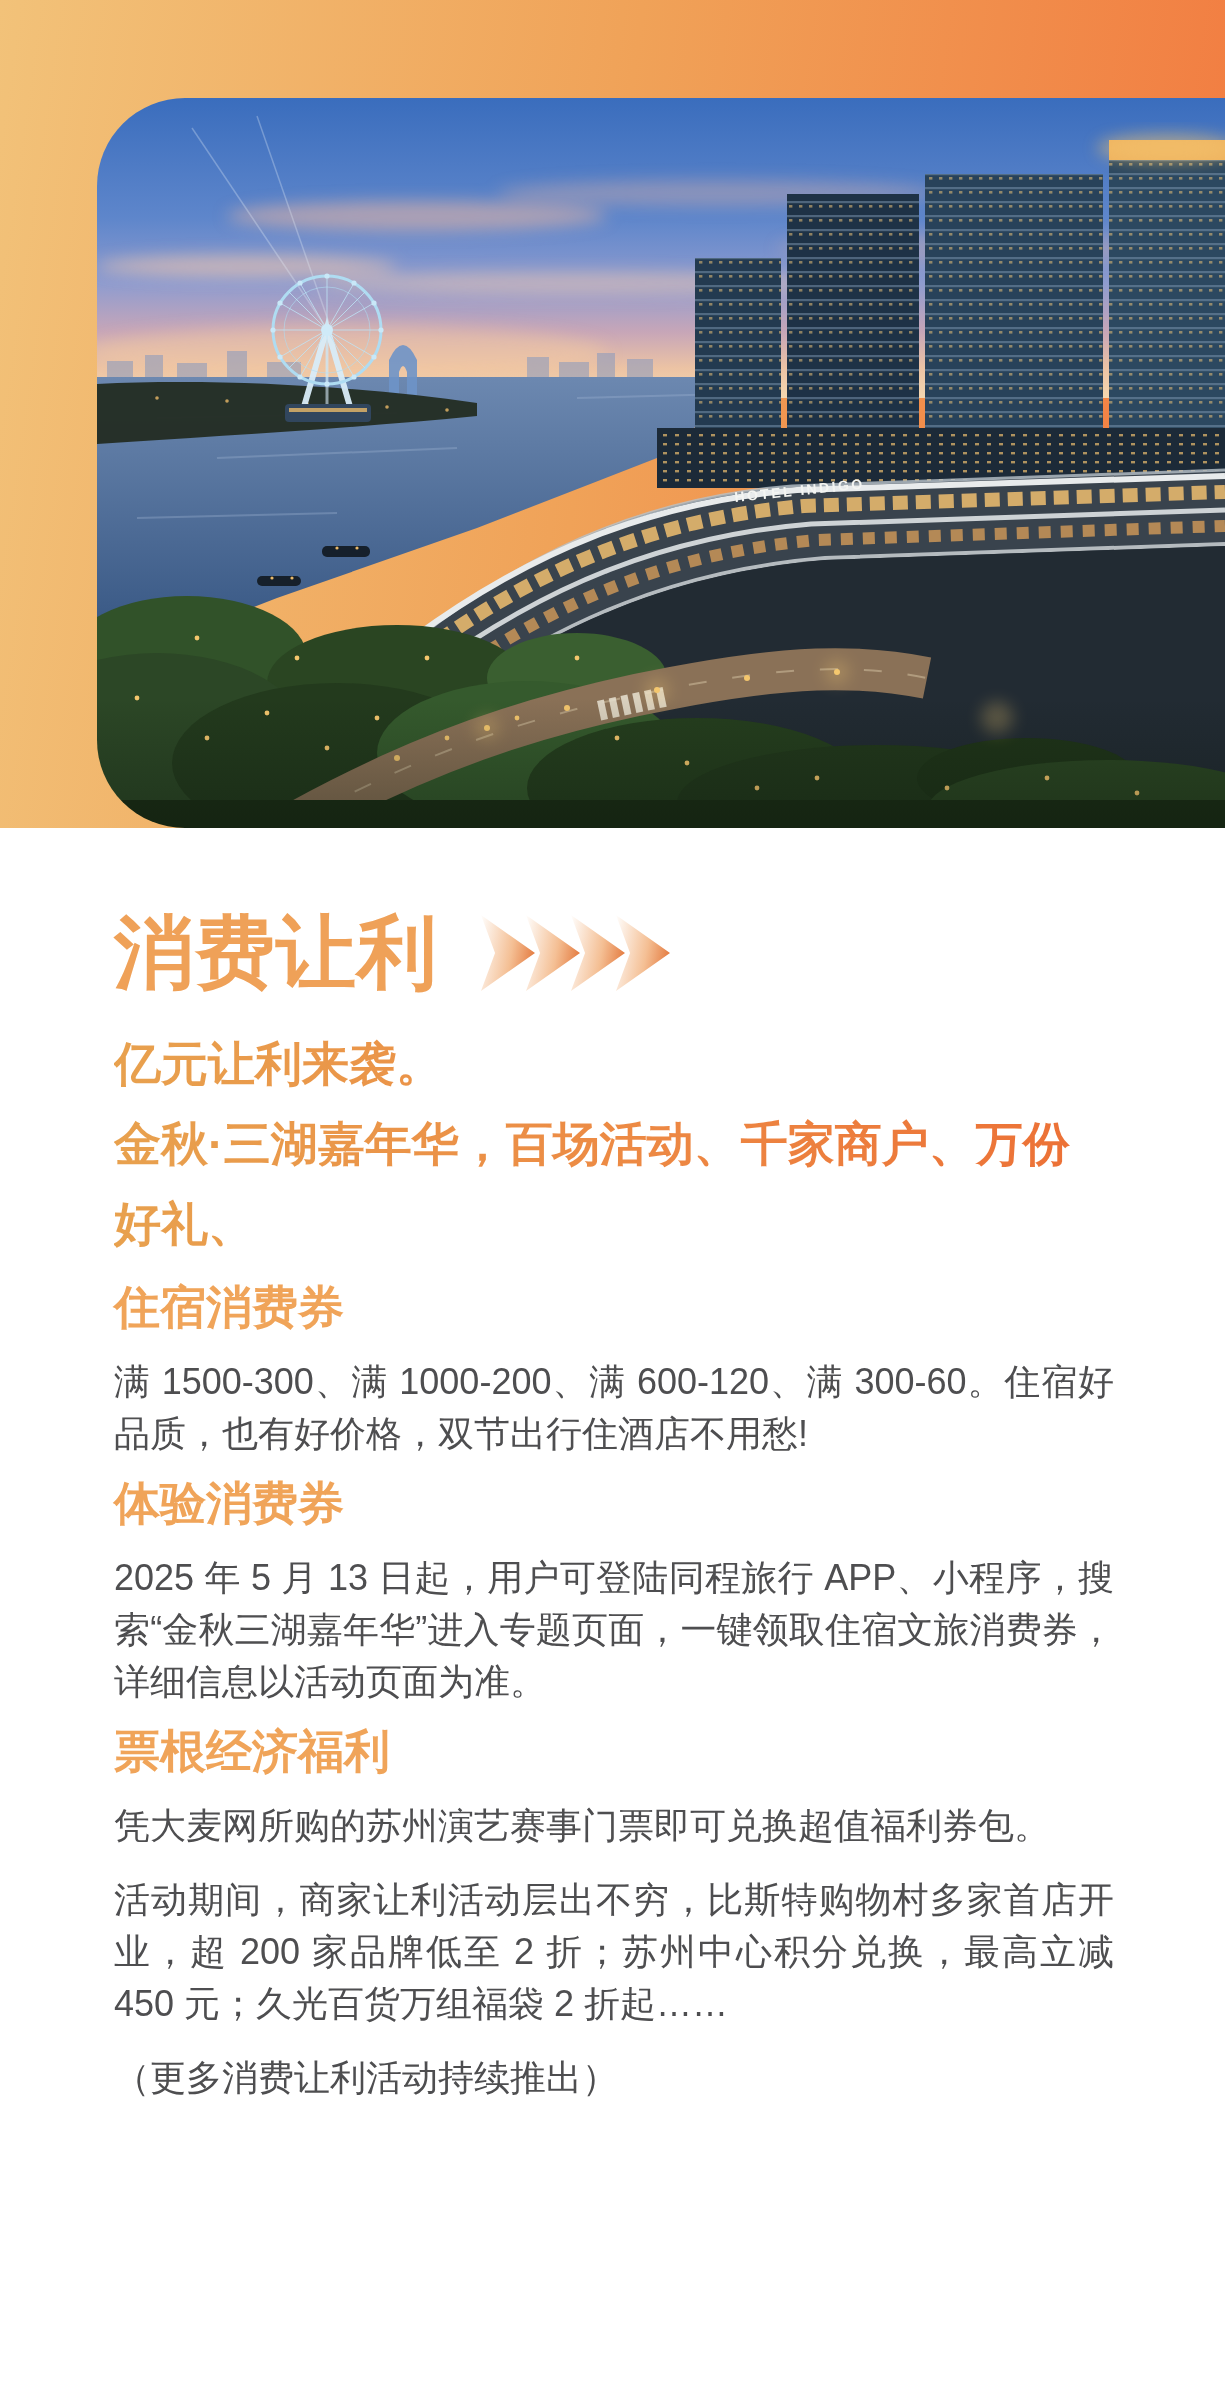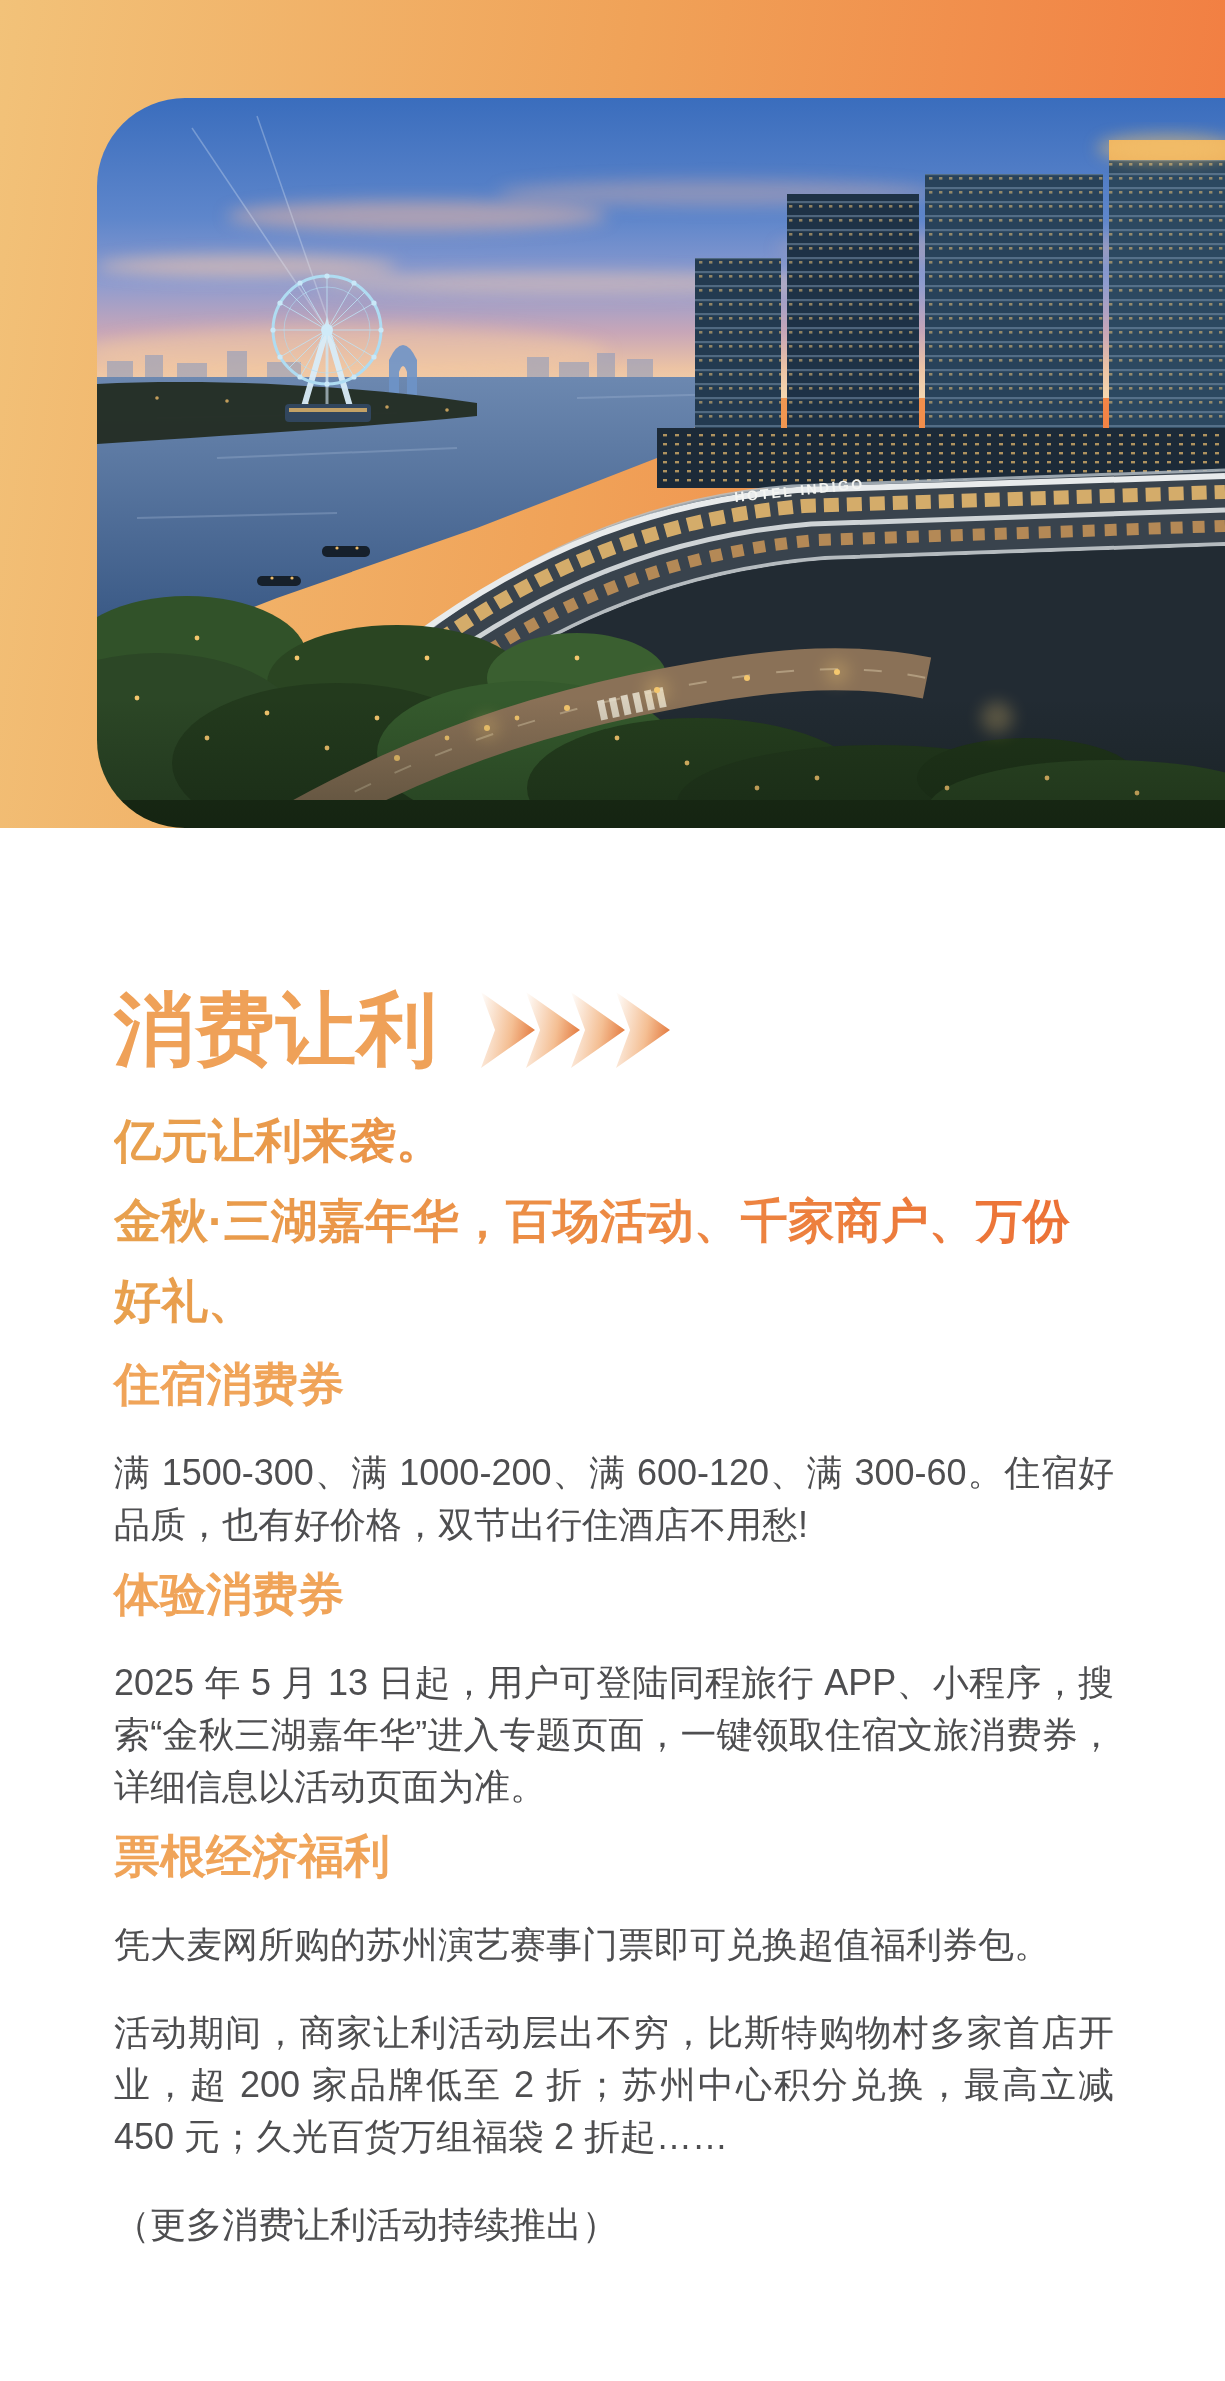"消费让利" .content { top: 987px -> 910px }
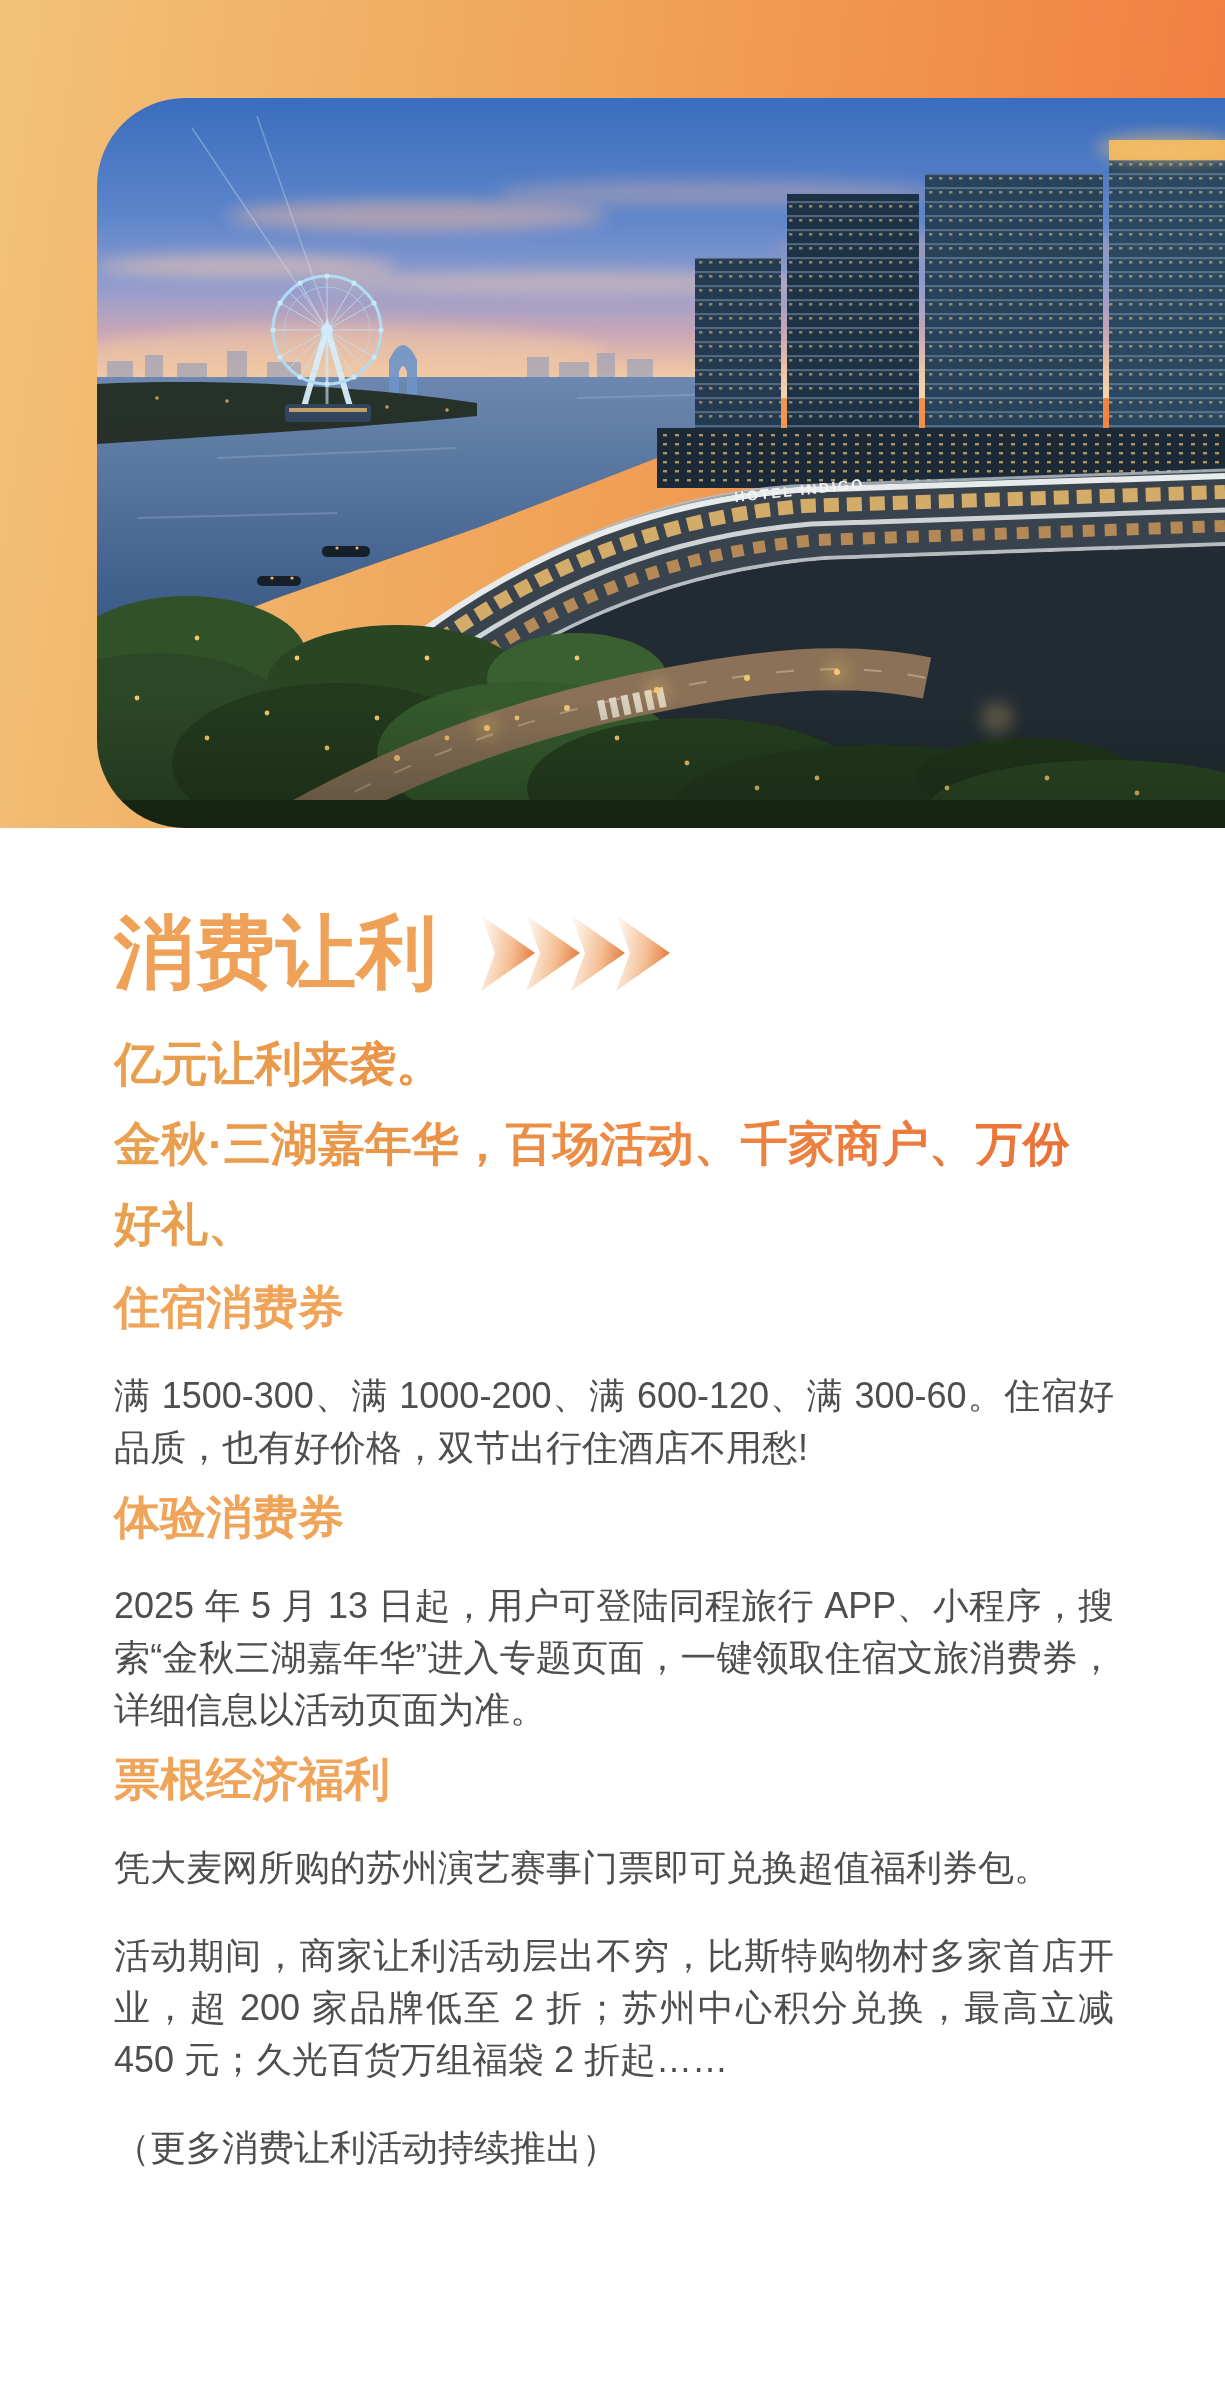"满 1500-300、满 1000-200、满 600-120、满" .body-text { margin-top: 36px -> 22px }
